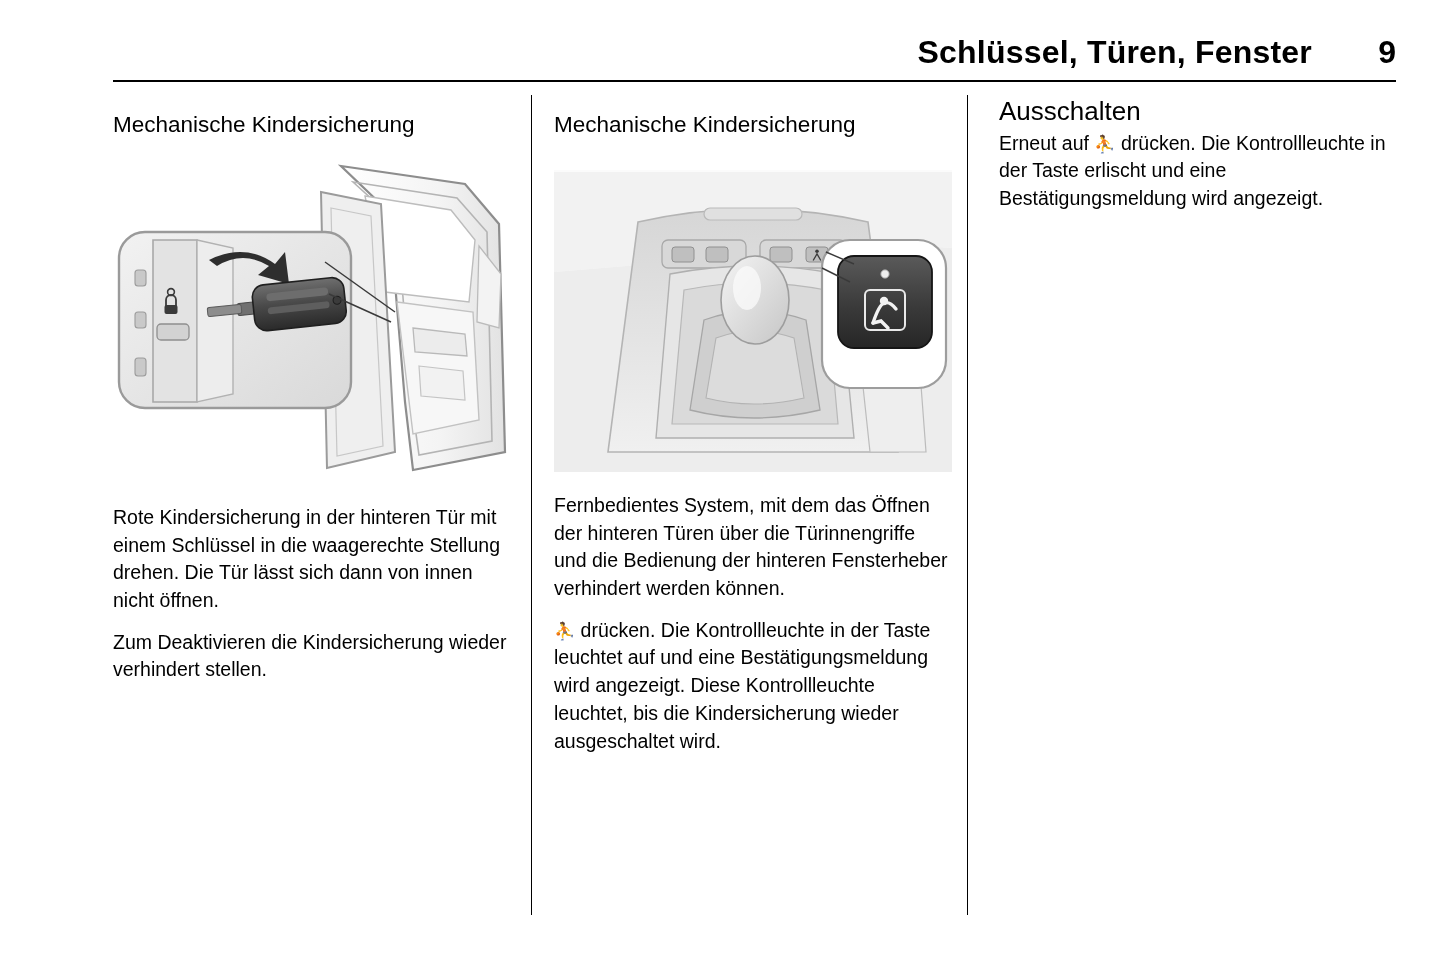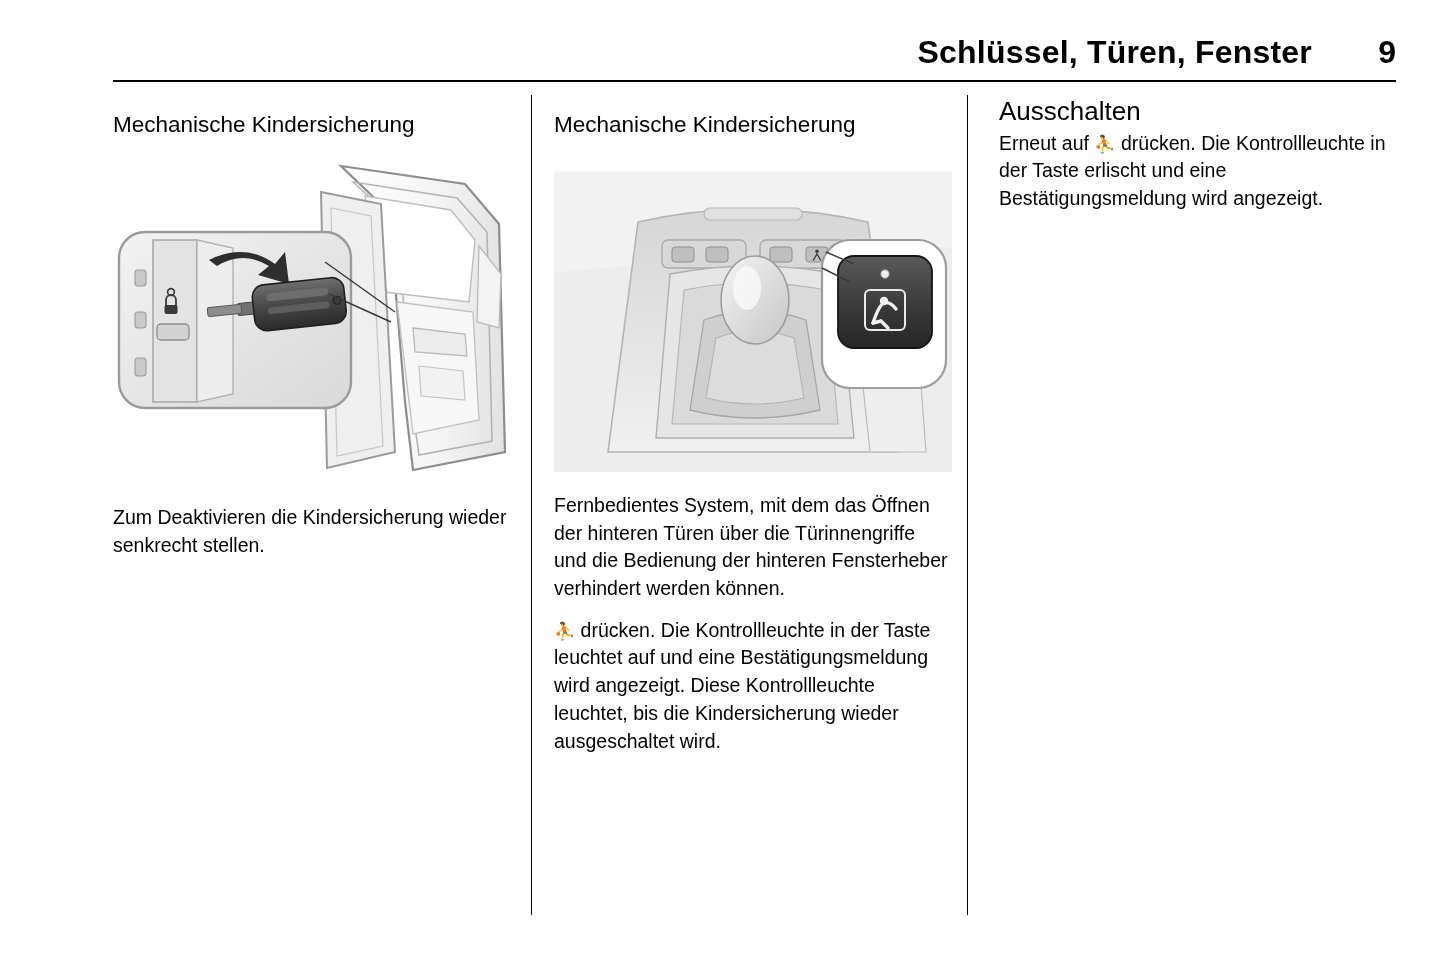"Rote Kindersicherung in der hinteren" p.body { html: none -> <p>Rote Kindersicherung in der hinteren Tür mit einem Schlüssel in die waagerechte Stellung drehen. Die Tür lässt sich dann von innen nicht öffnen.</p> }
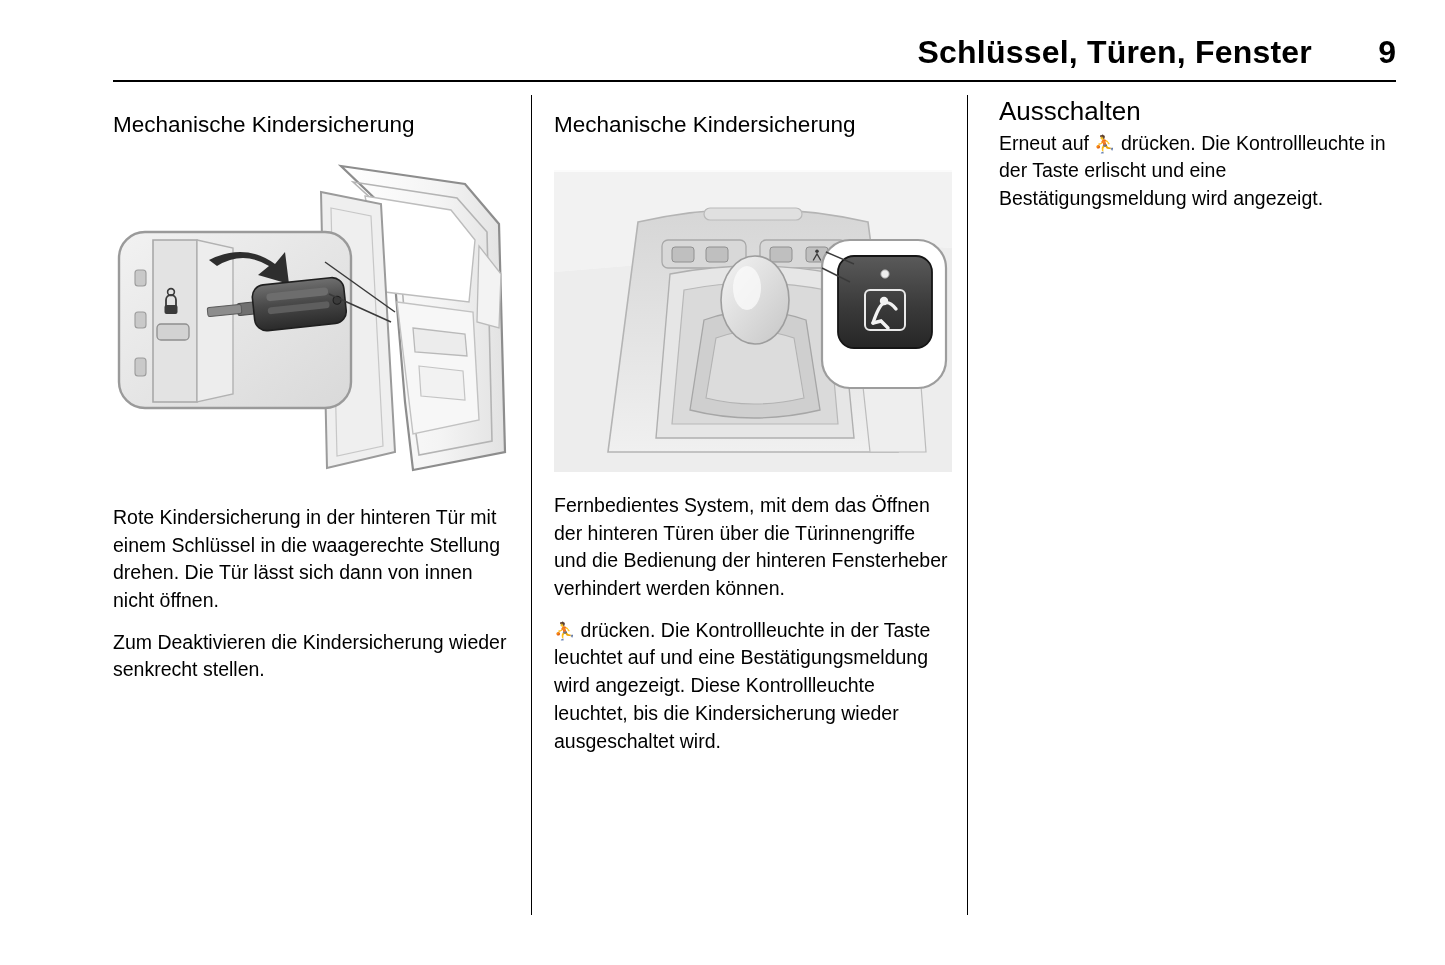"Zum Deaktivieren die Kindersicherung" p.body { text: senkrecht -> verhindert }
